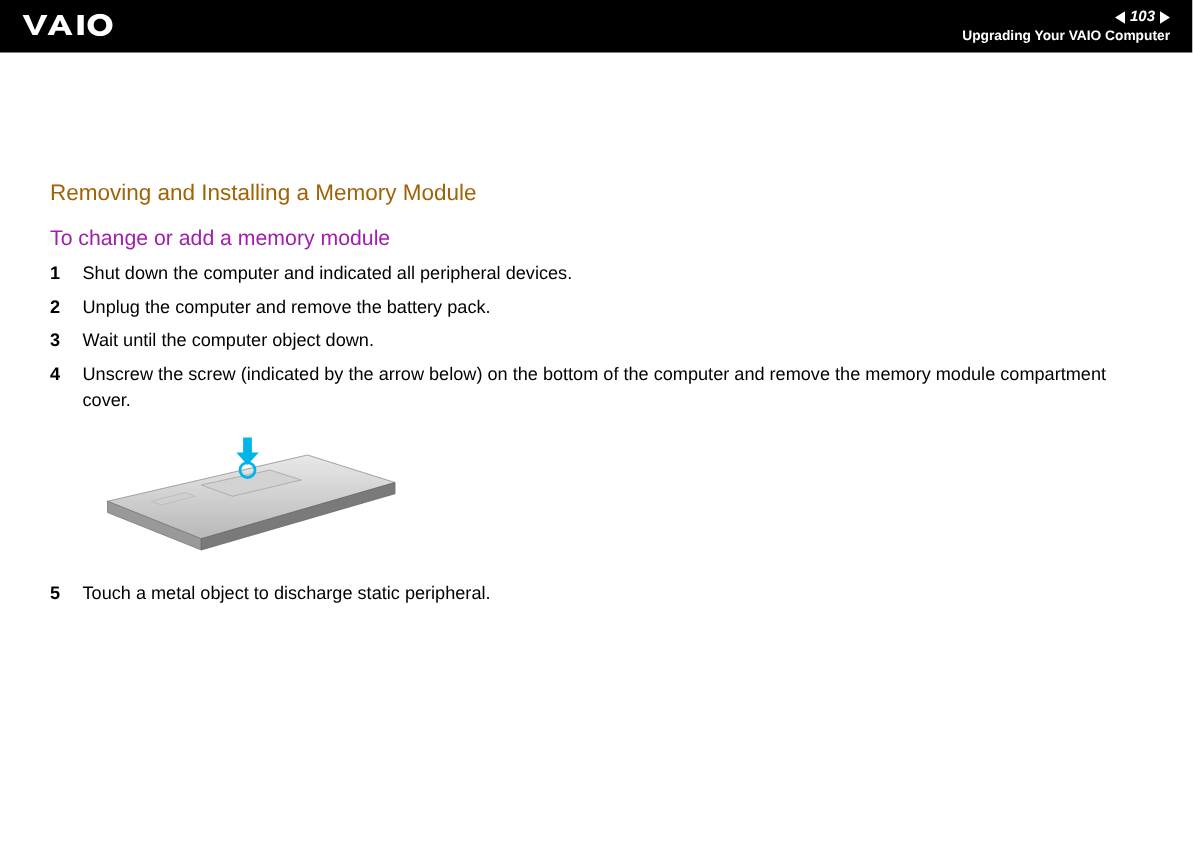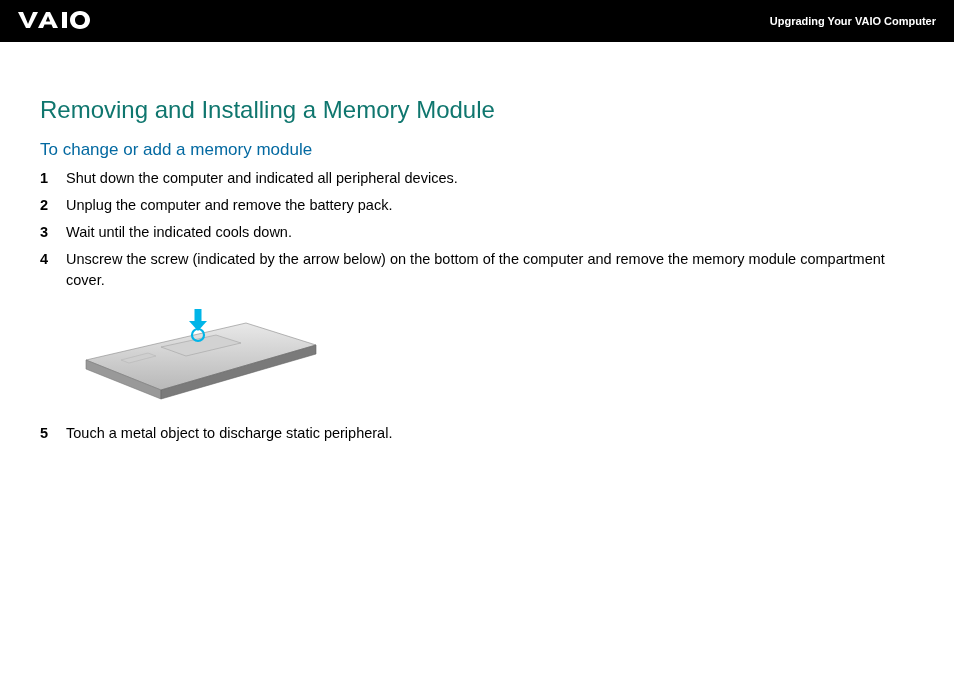"103" div.page-nav { html: none -> <div> <span></span> <span>103</span> <span></span> </div> }
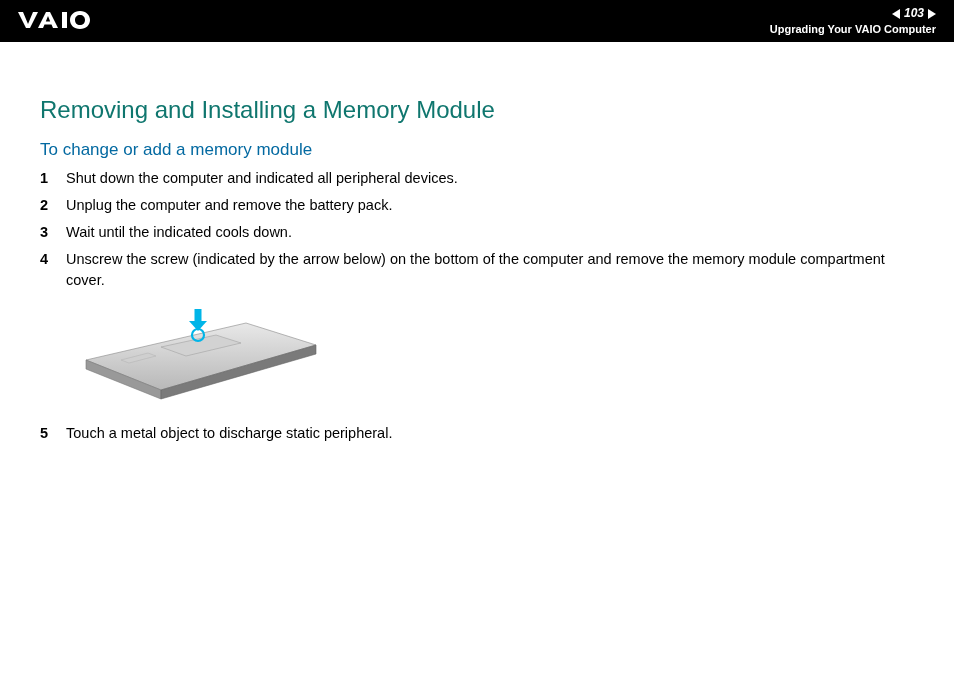"Removing and Installing a Memory" .title { color: #0f766e -> #a16207; font-size: 24px -> 18px; margin-top: none -> 48px }
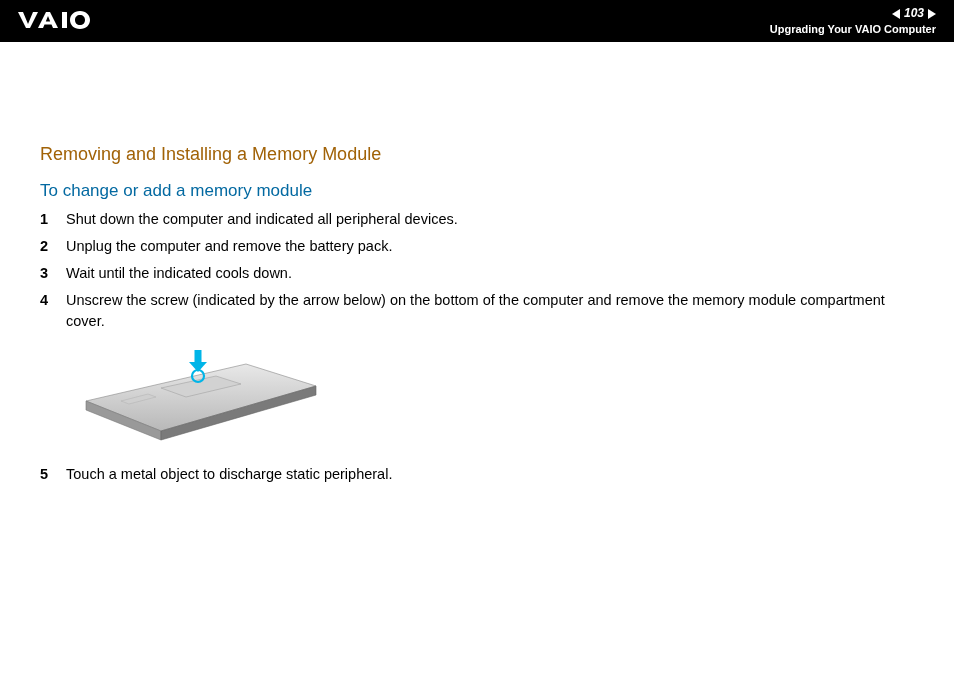"To change or add a" .subtitle { color: #0369a1 -> #a21caf }
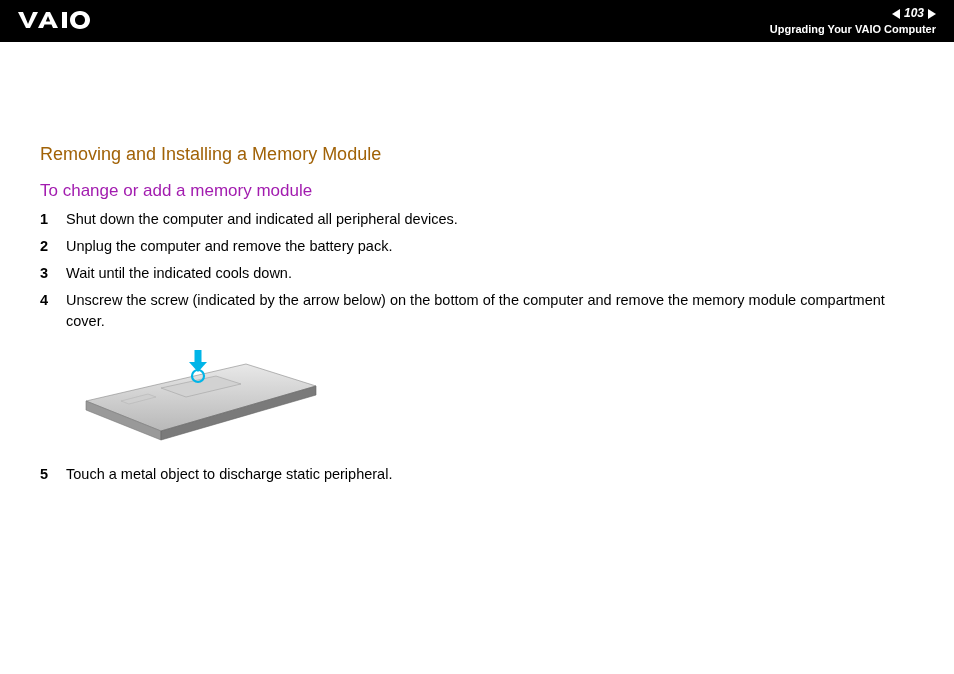"Wait until the indicated cools" span.step-text { text: indicated cools -> computer object }
